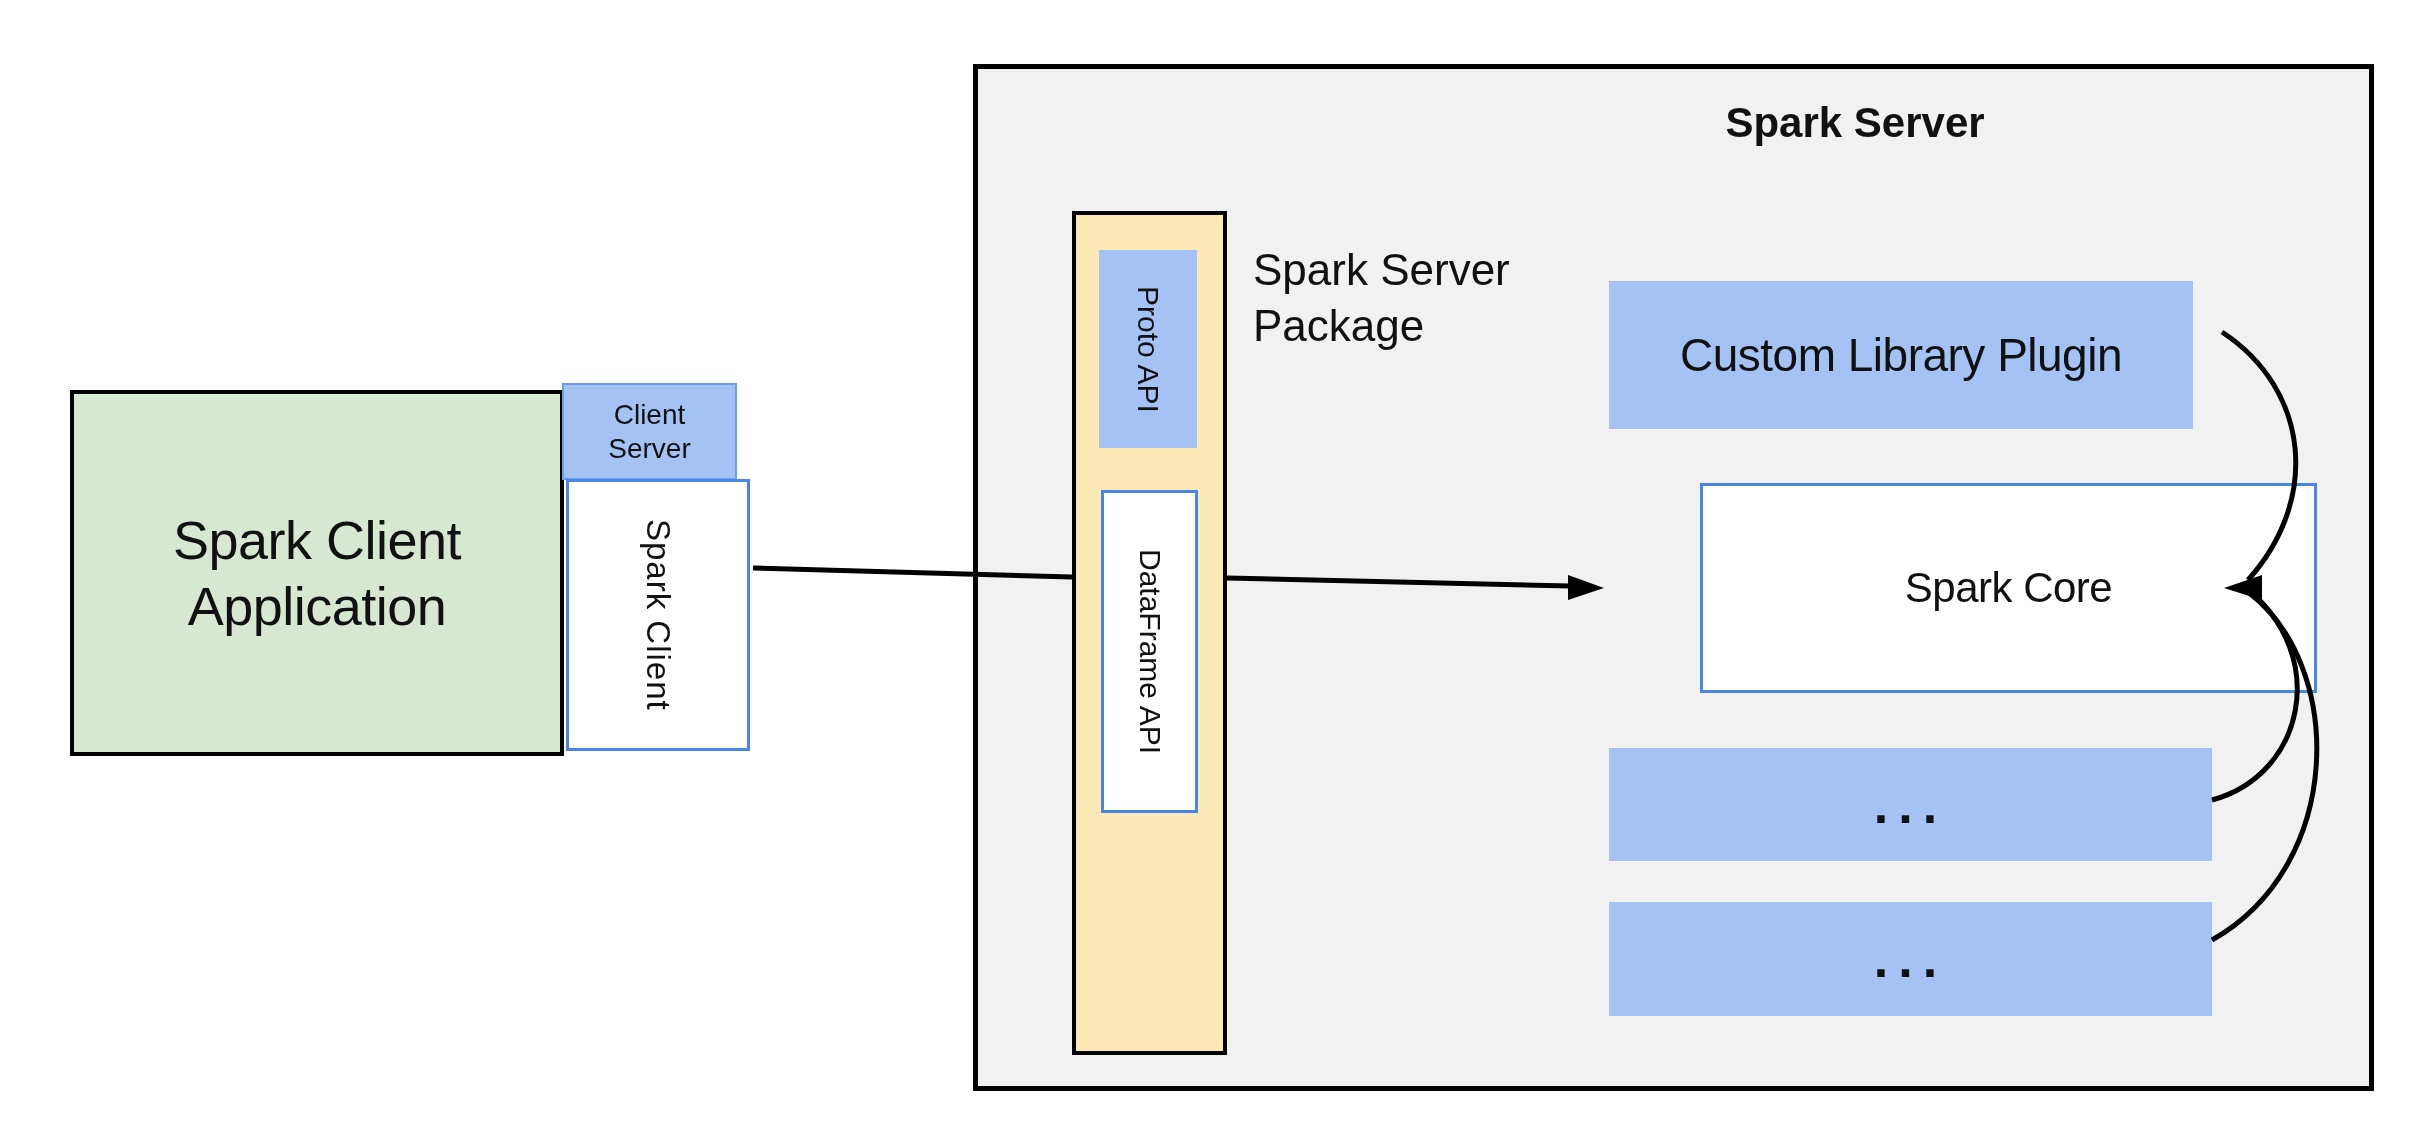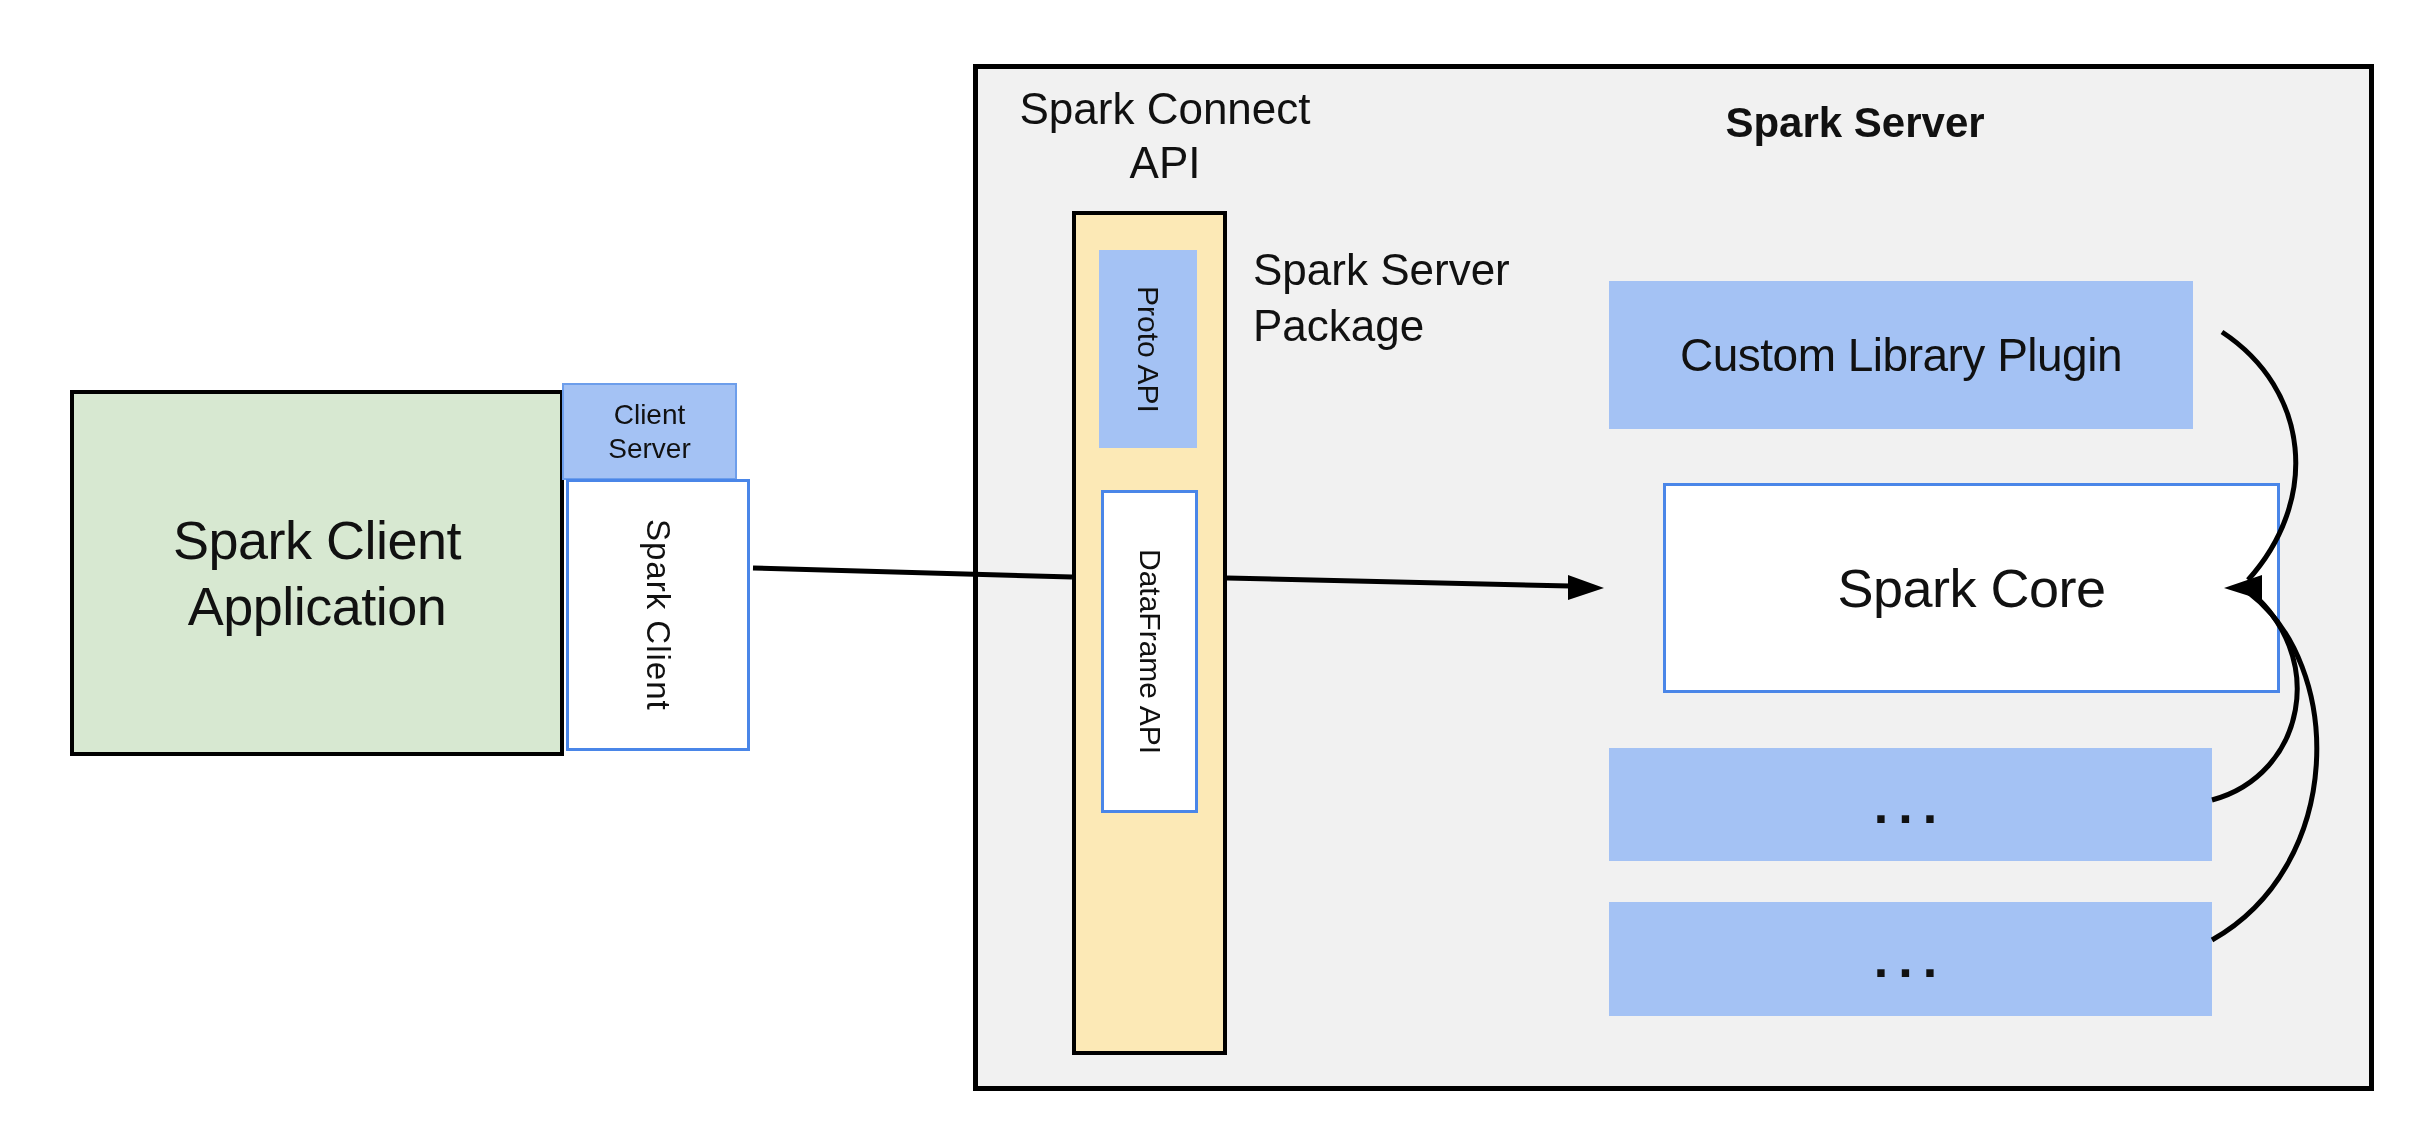"Spark Connect" div.box { html: <div> <div> <div>Spark Connect</div> <div>API</div> </div> </div> -> none }
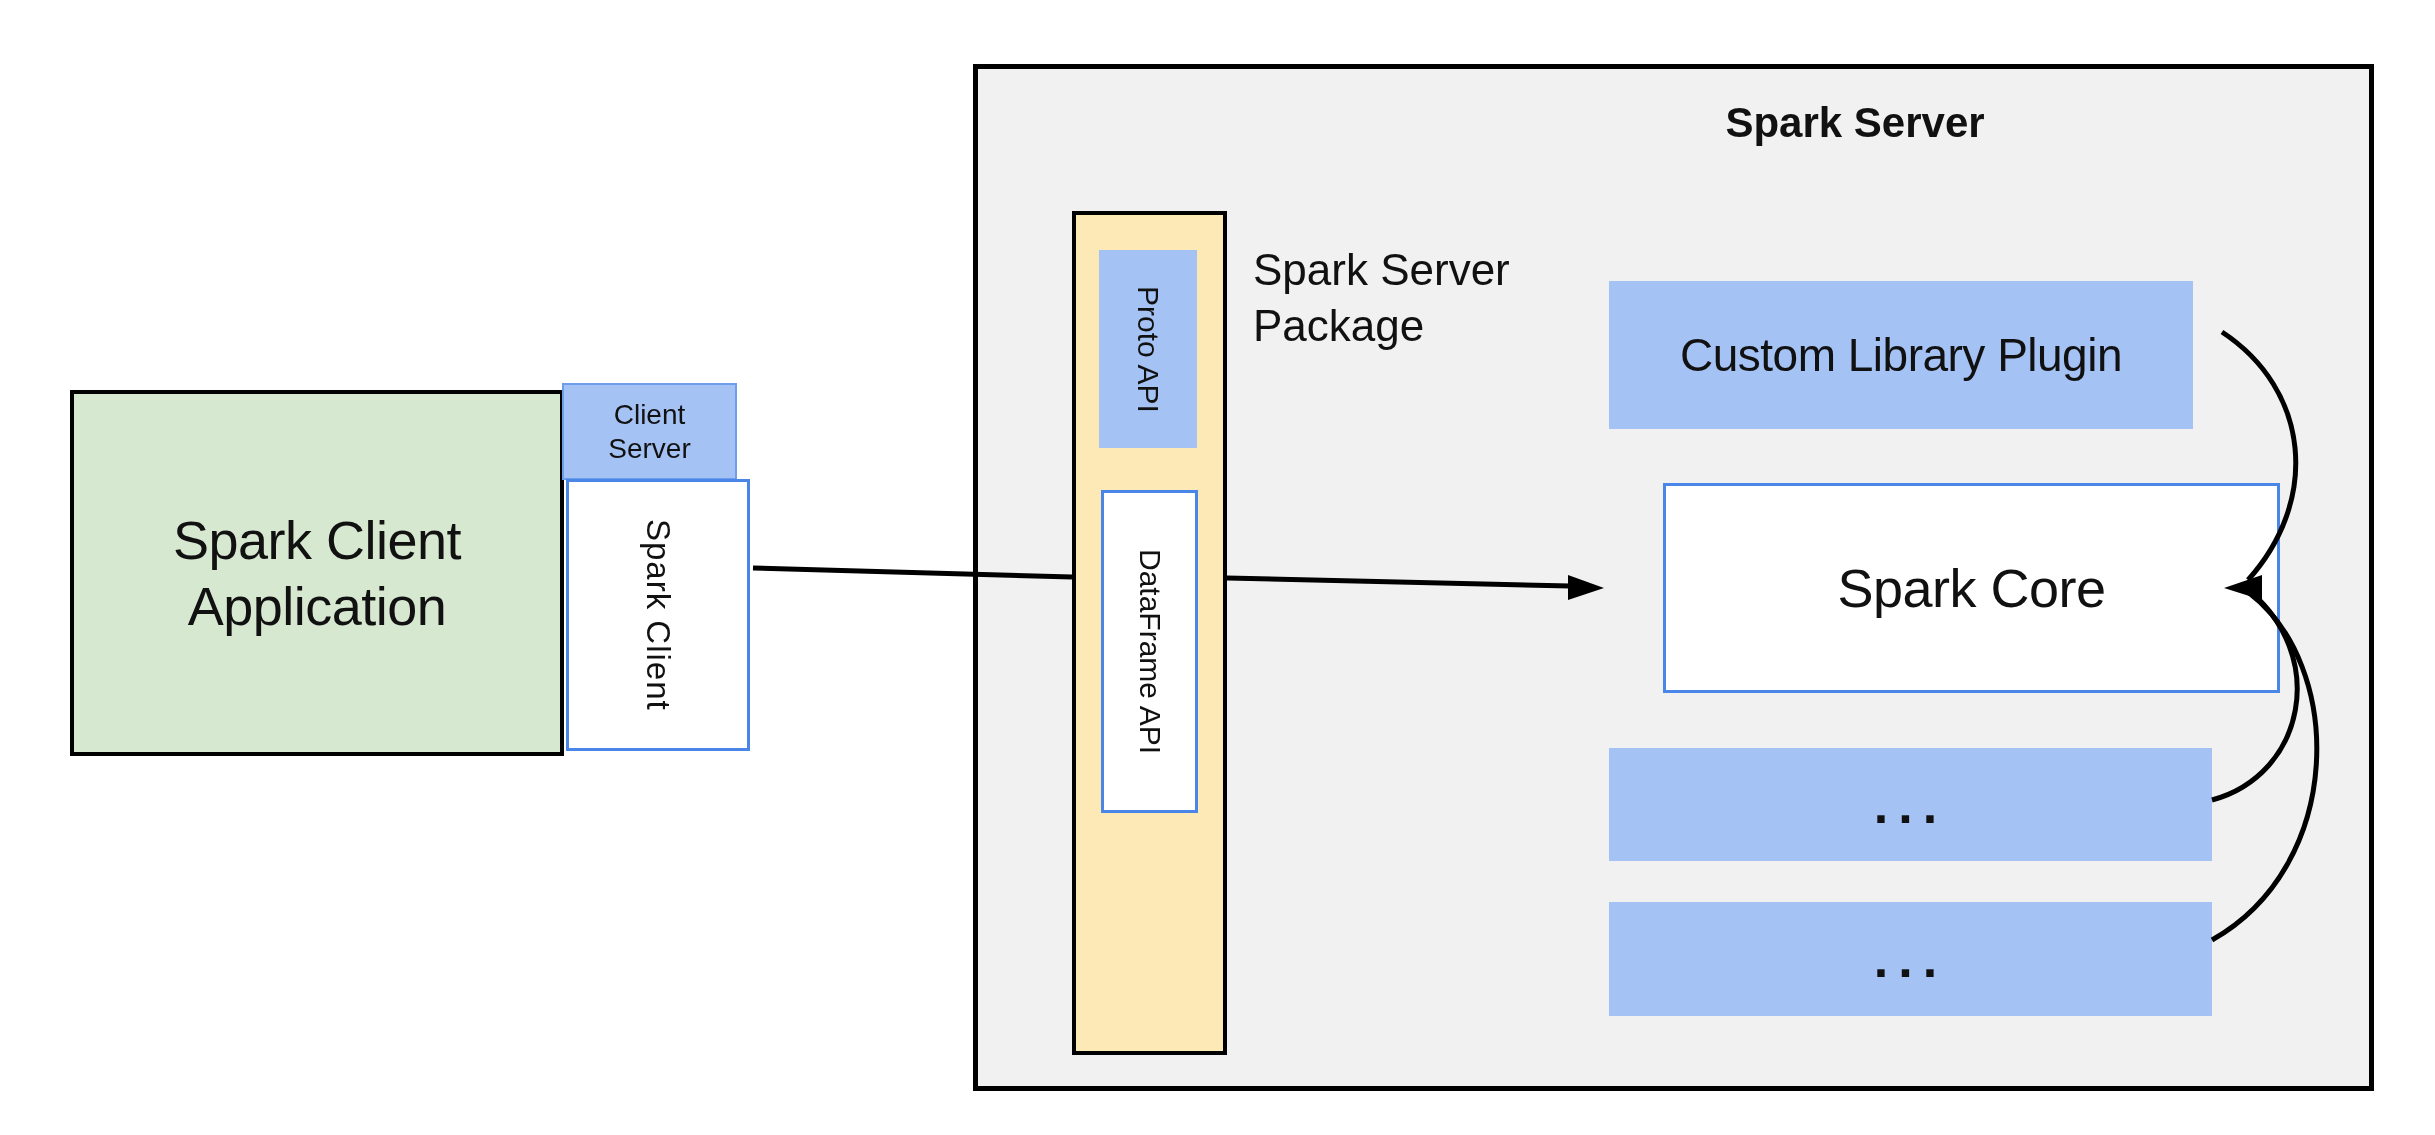"Spark Core" .spark-core { font-size: 54px -> 42px; left: 1663px -> 1700px }
